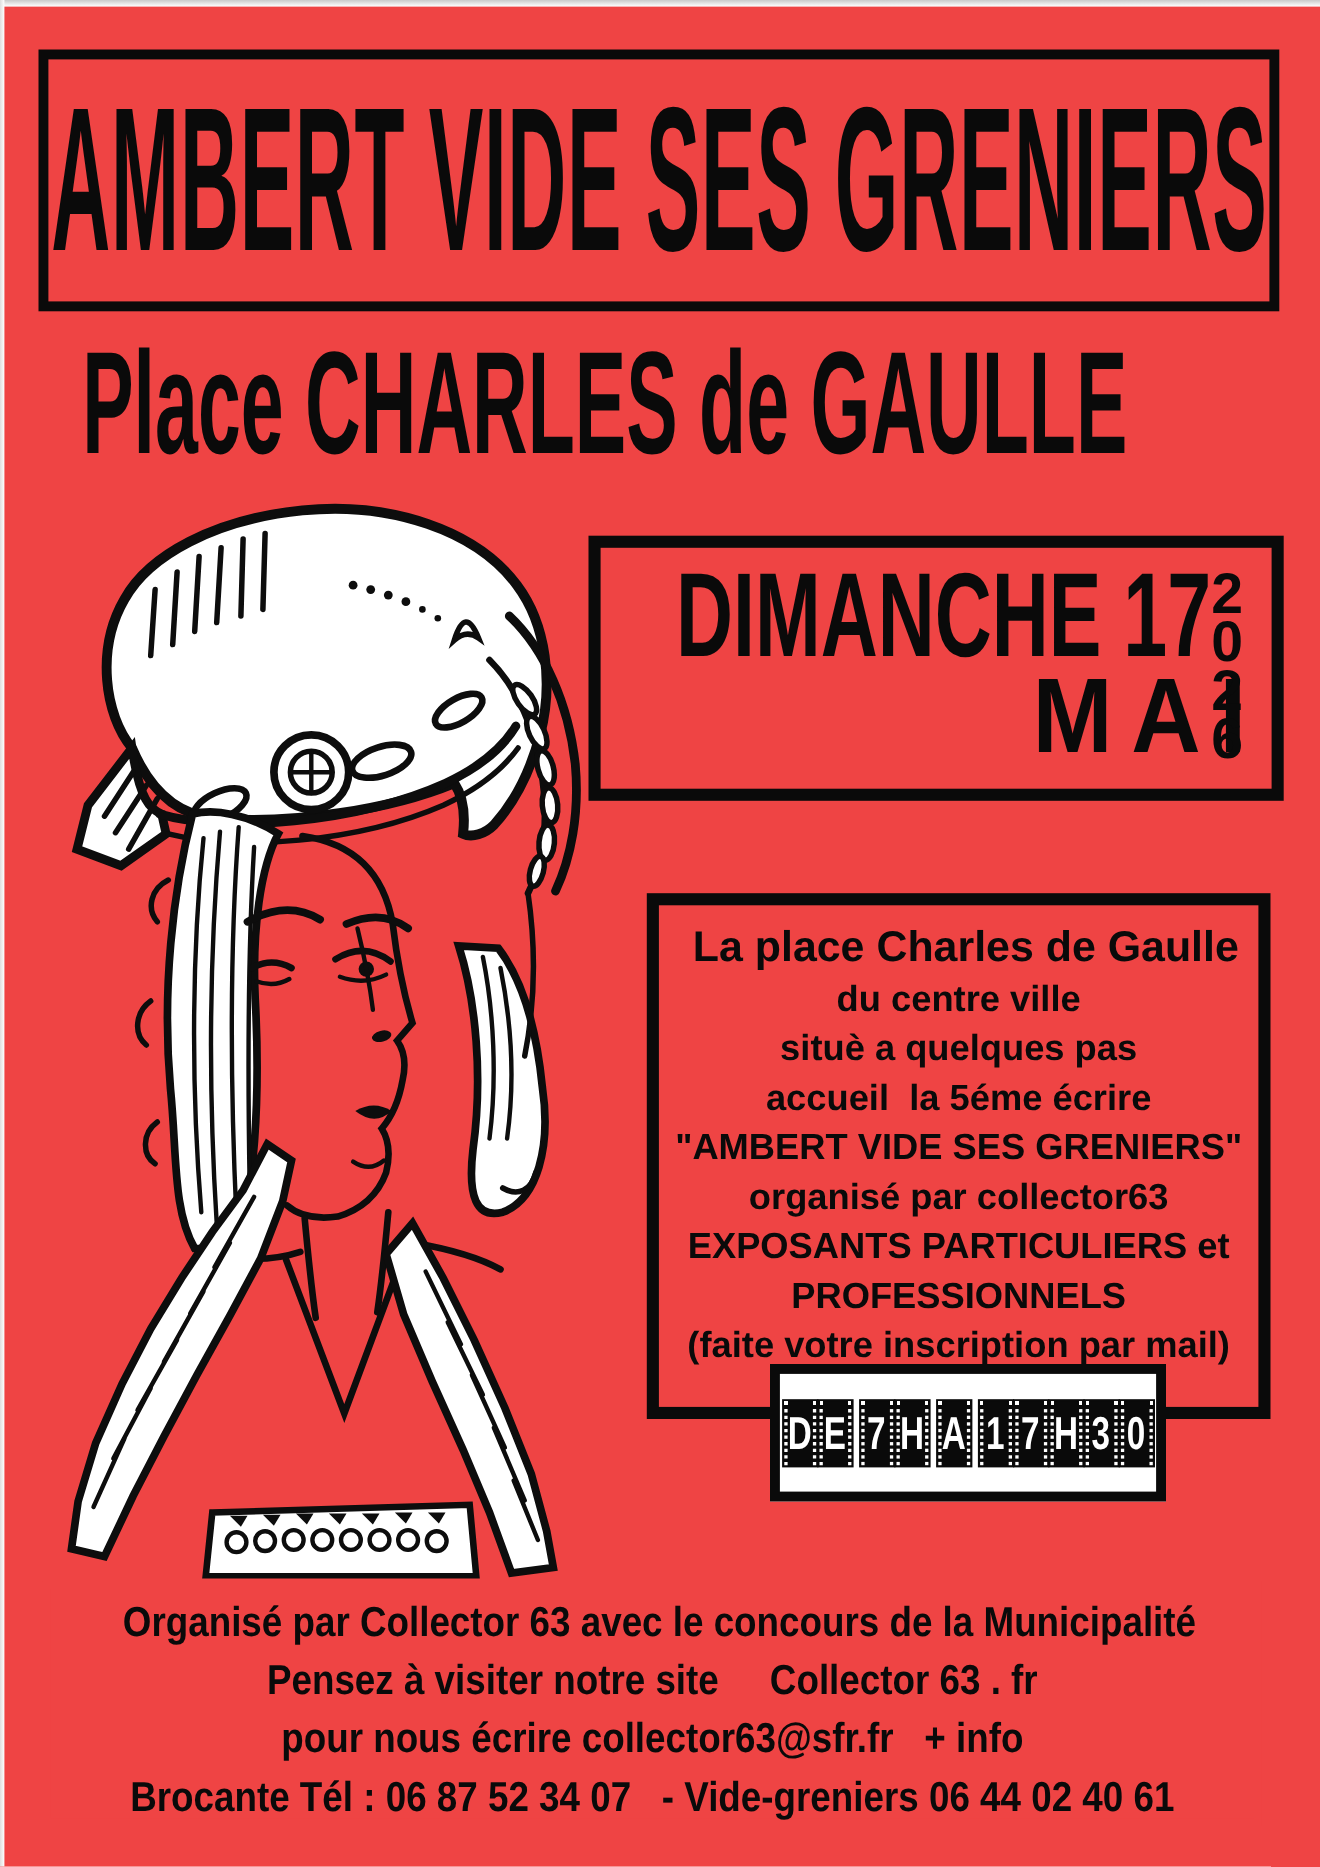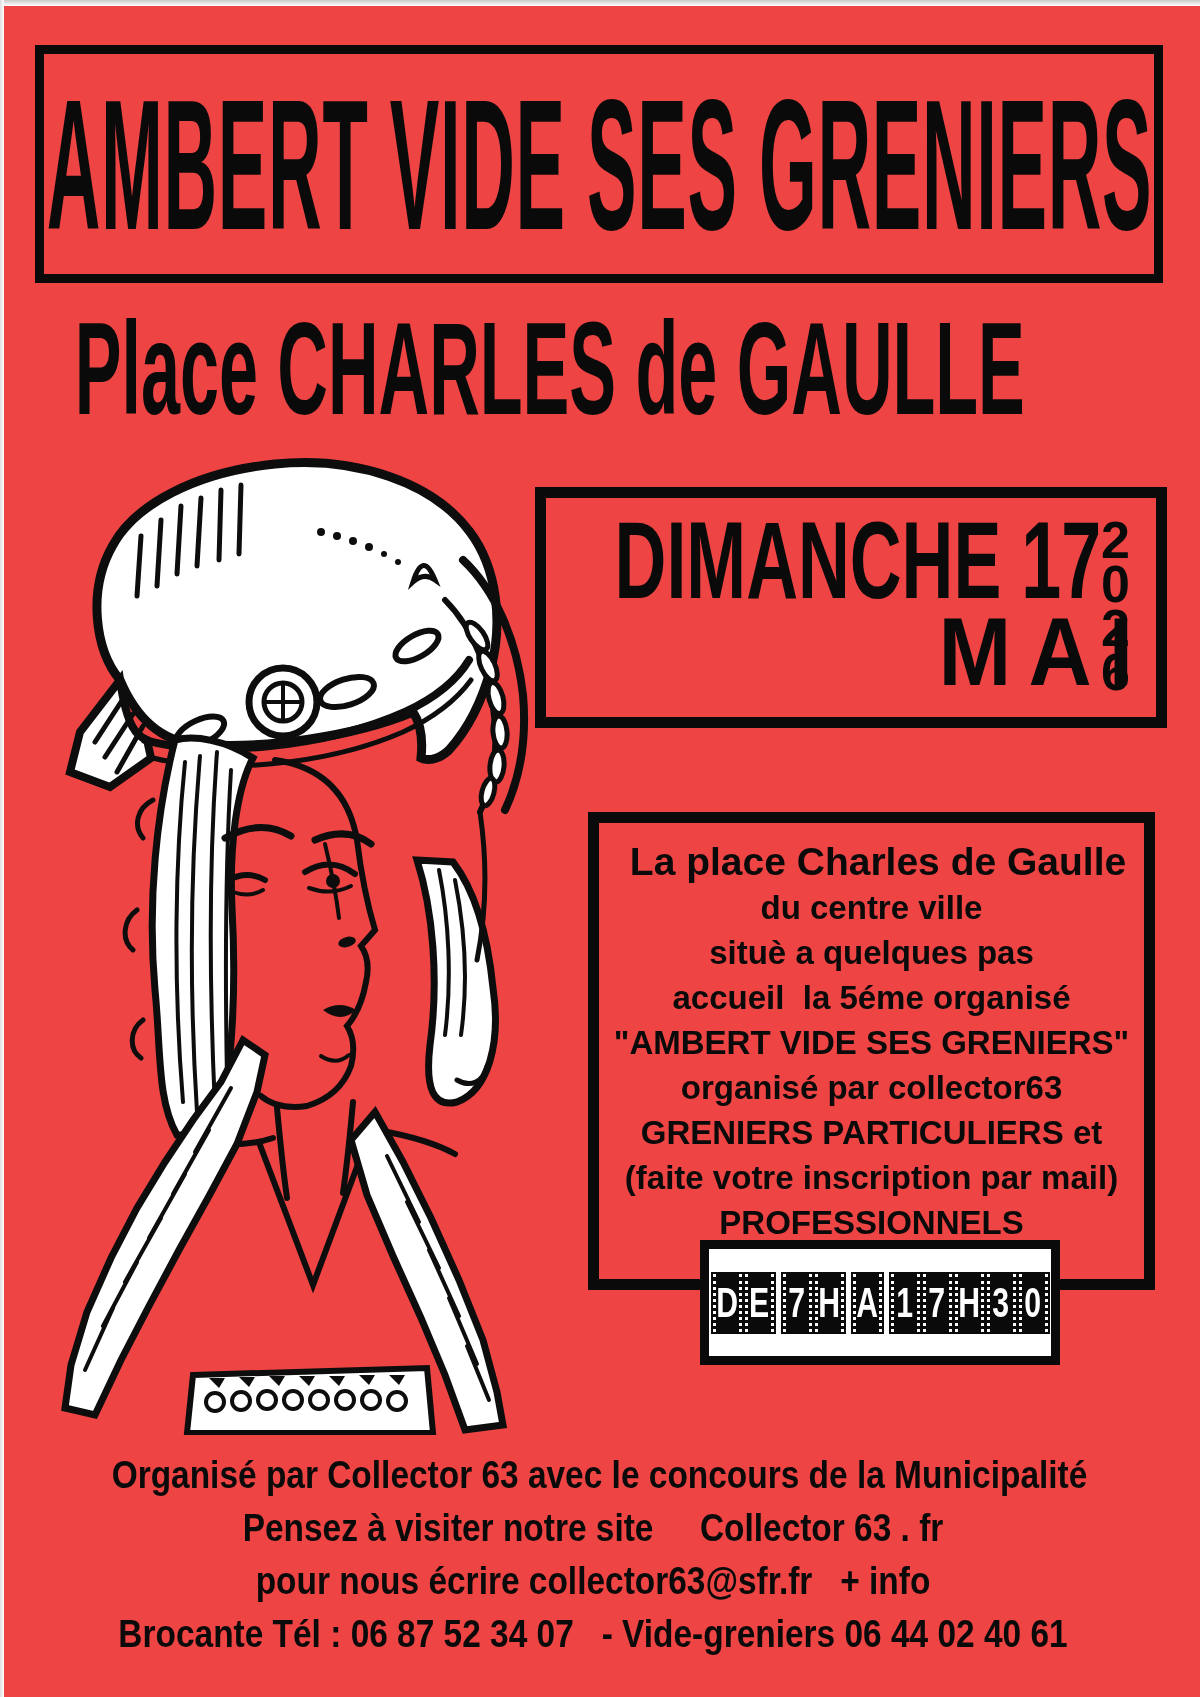"accueil la 5éme organisé" div.info-line { text: organisé -> écrire }
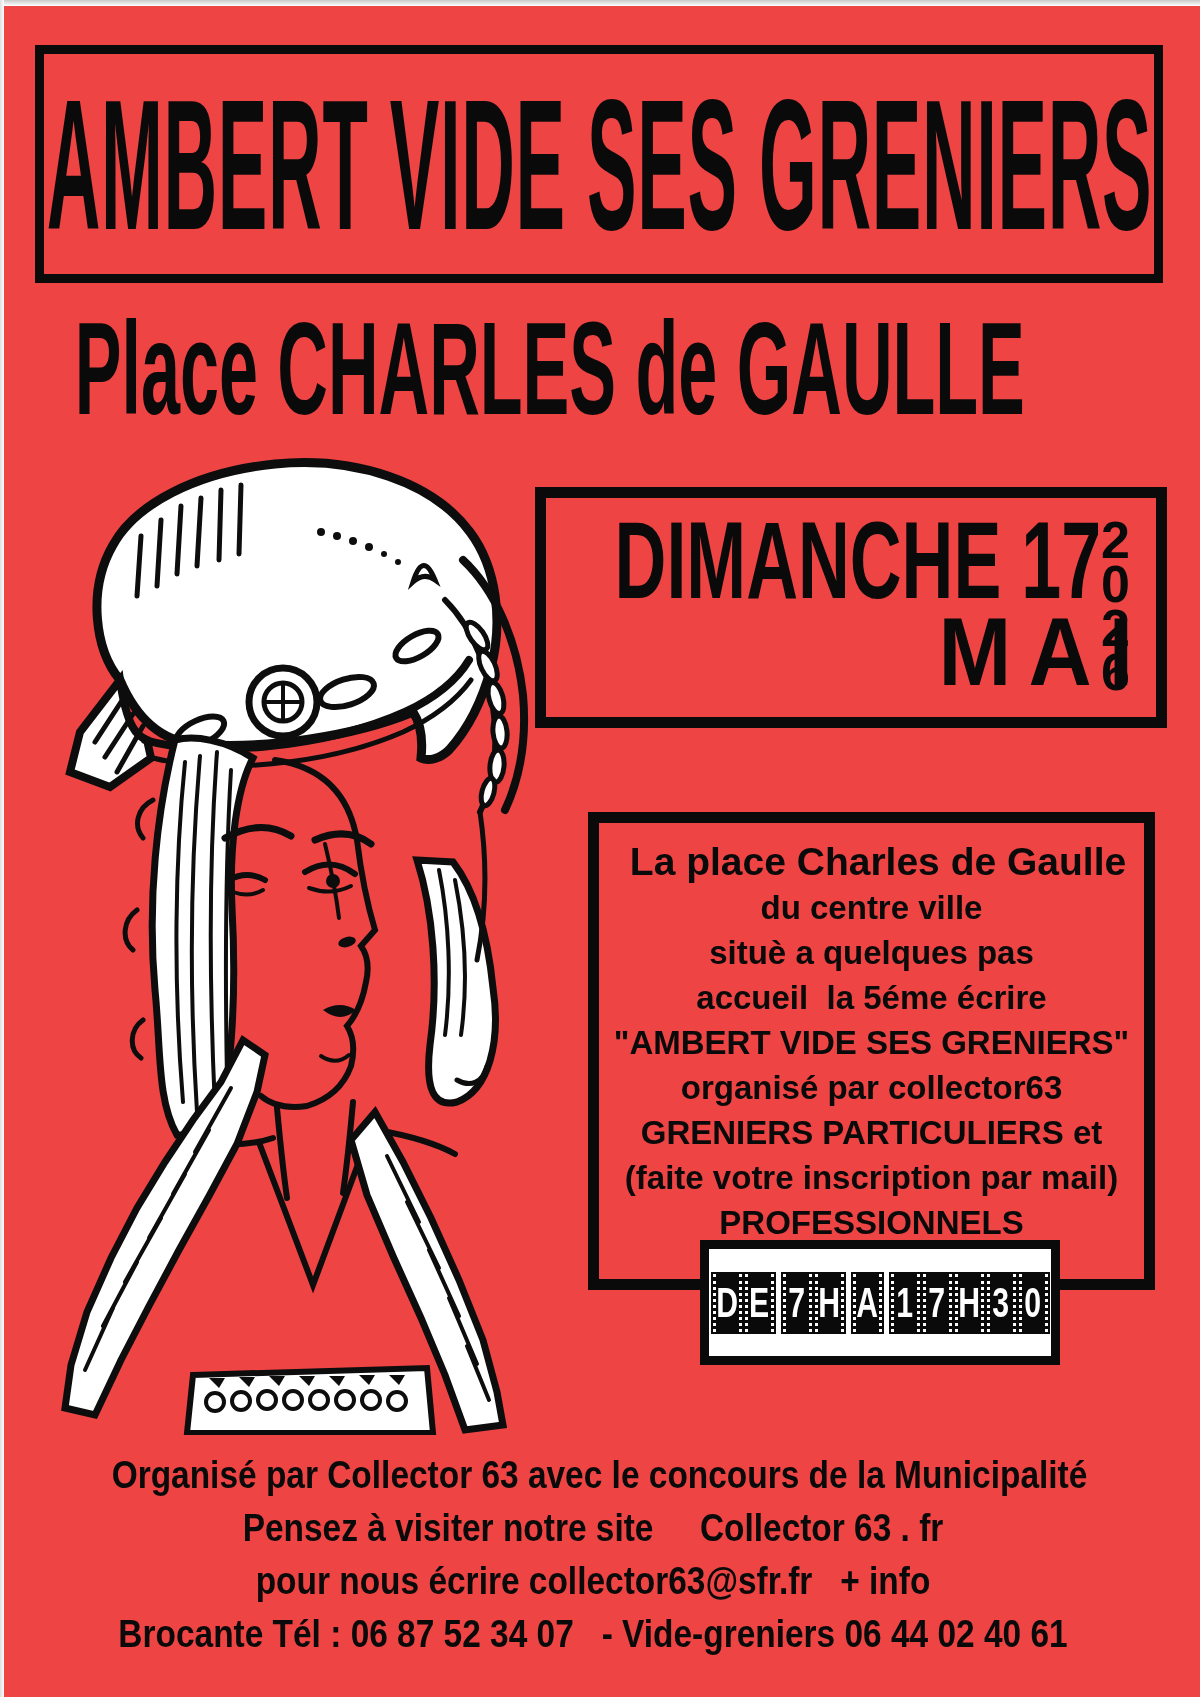"GRENIERS PARTICULIERS et" div.info-line { text: GRENIERS -> EXPOSANTS }
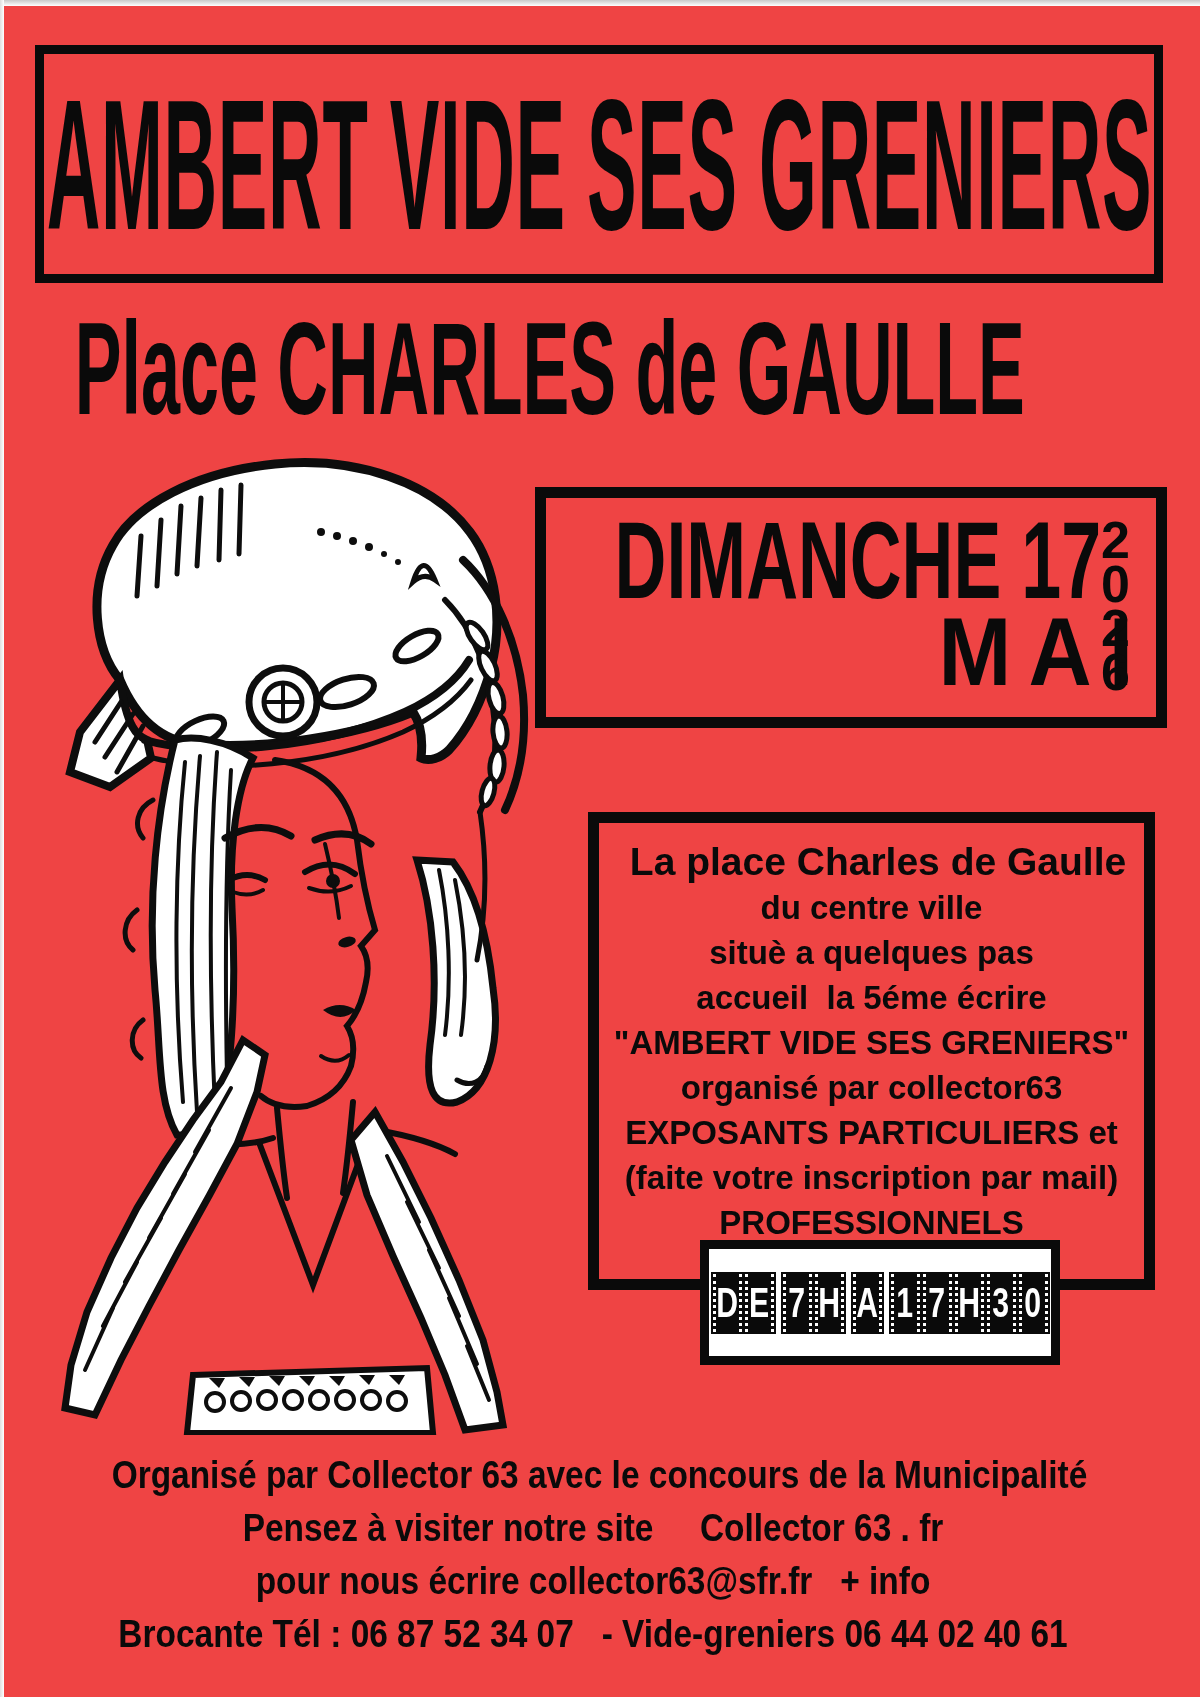"(faite votre inscription par mail)" div.info-line { order: before "PROFESSIONNELS" -> after "PROFESSIONNELS" }
